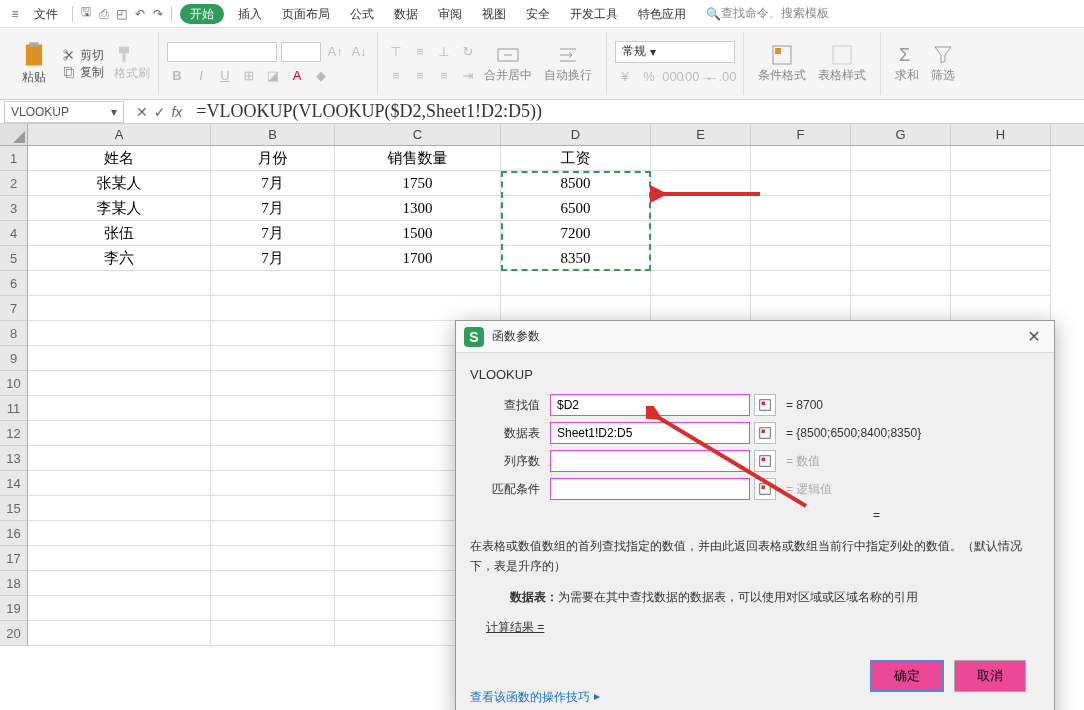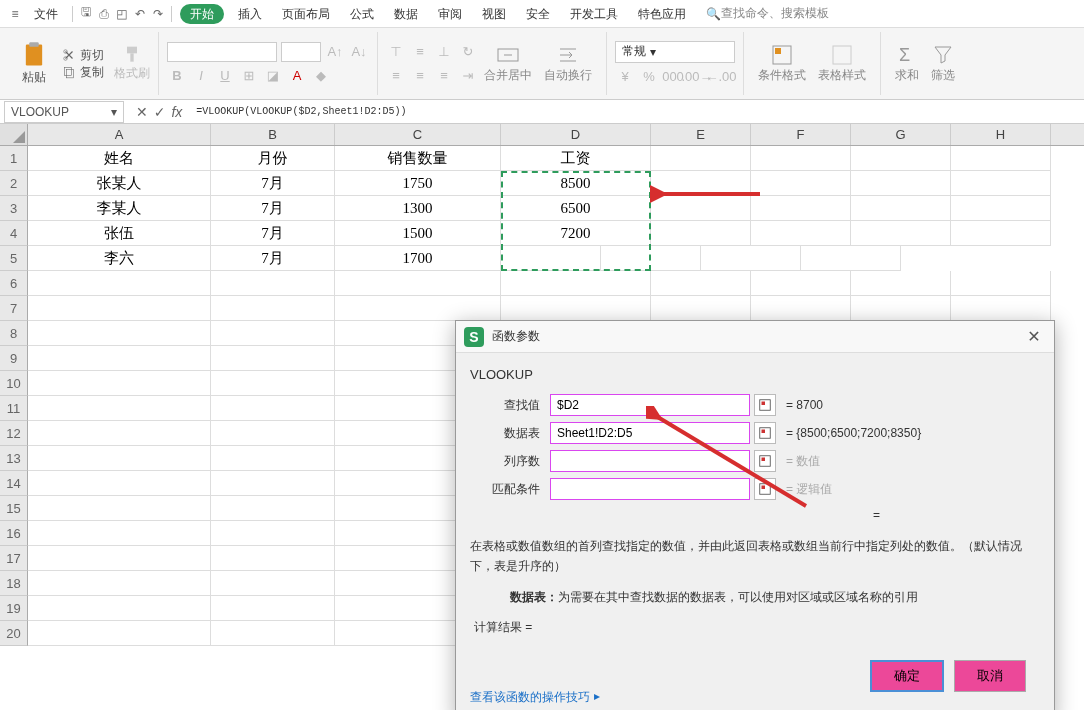"格式刷" .brush { align-items: center -> none }
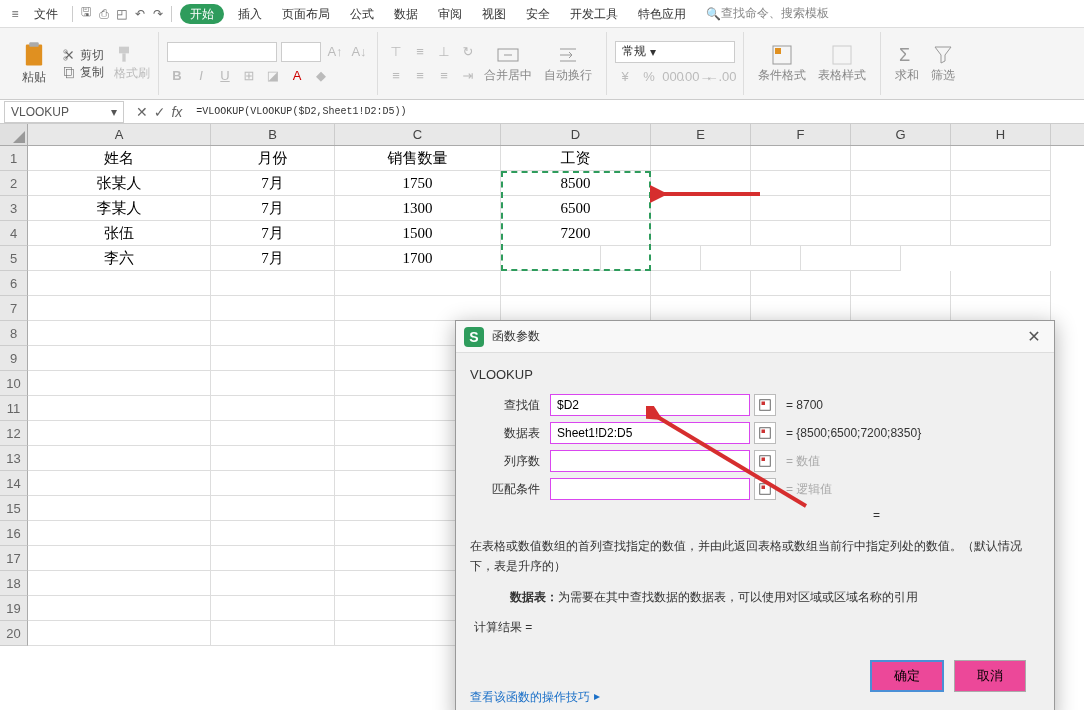"=VLOOKUP(VLOOKUP($D2,Sheet1!D2:D5))" .fx-input { font-family: Liberation Mono, monospace -> Liberation Serif, serif; font-size: 10px -> 18px }
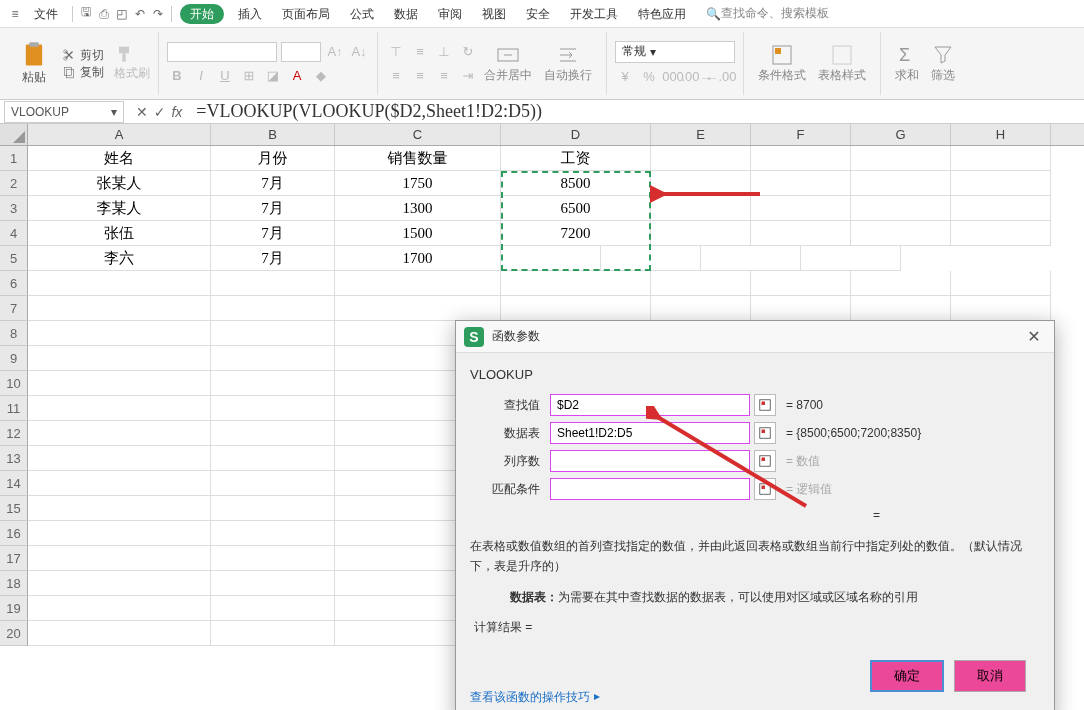"8350" div.cell { html: none -> <div>8350</div> }
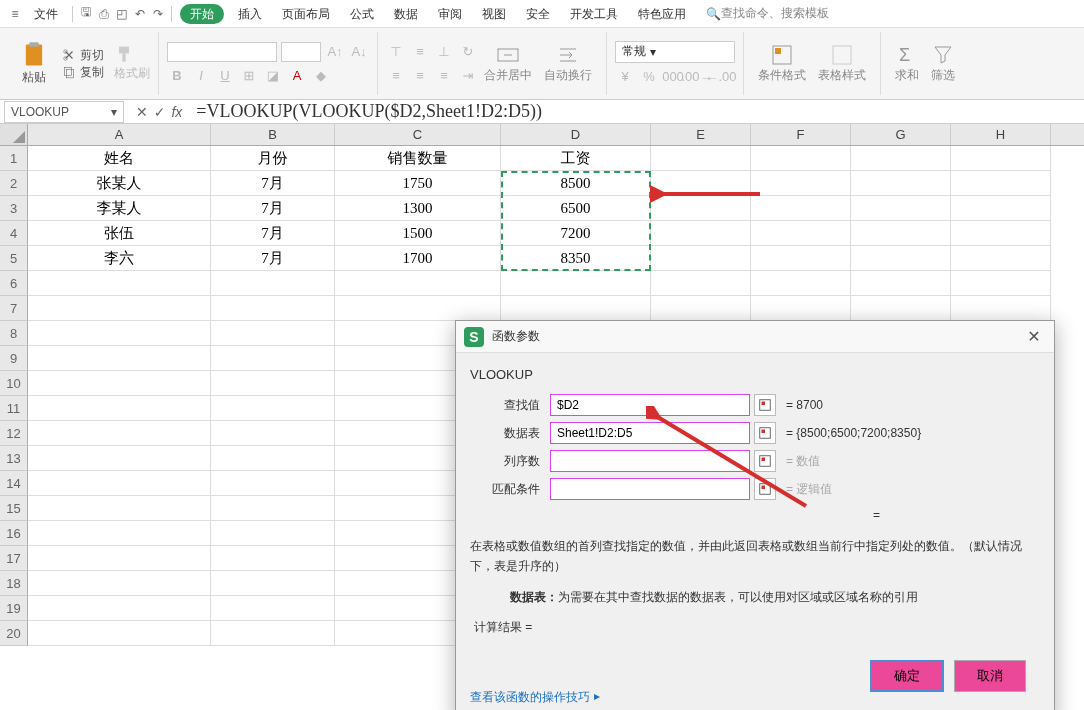"= {8500;6500;7200;8350}" div.param-eq { text: 7200 -> 8400 }
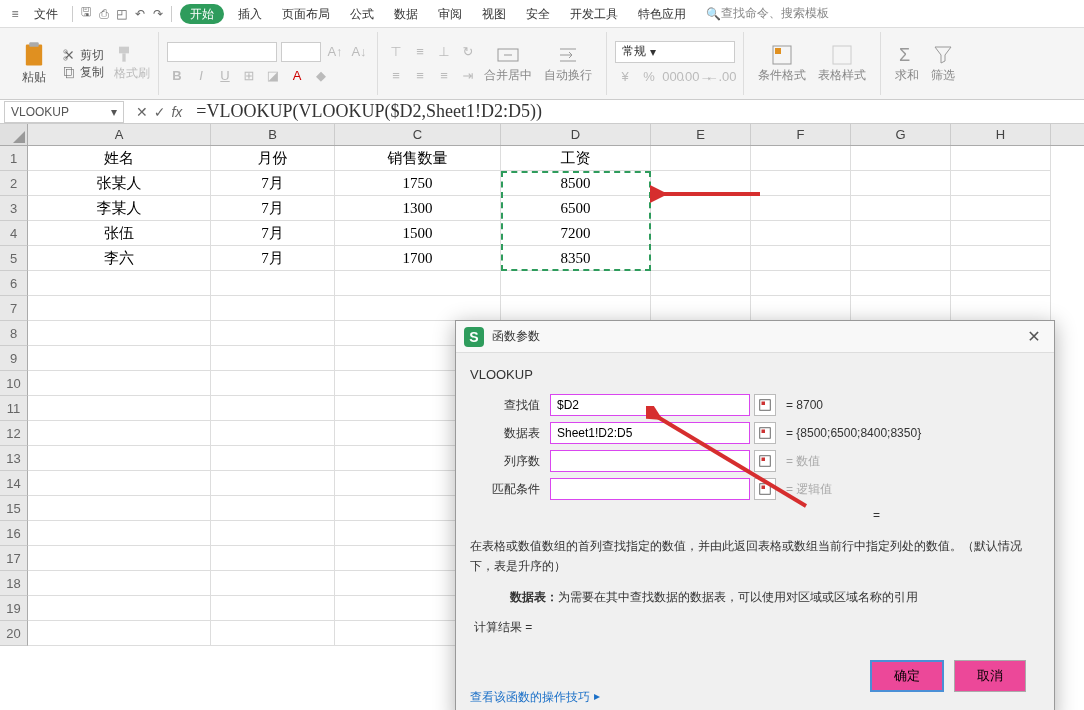"计算结果 =" .dlg-result { margin: 6px 4px -> 6px 16px; text-decoration: none -> underline }
